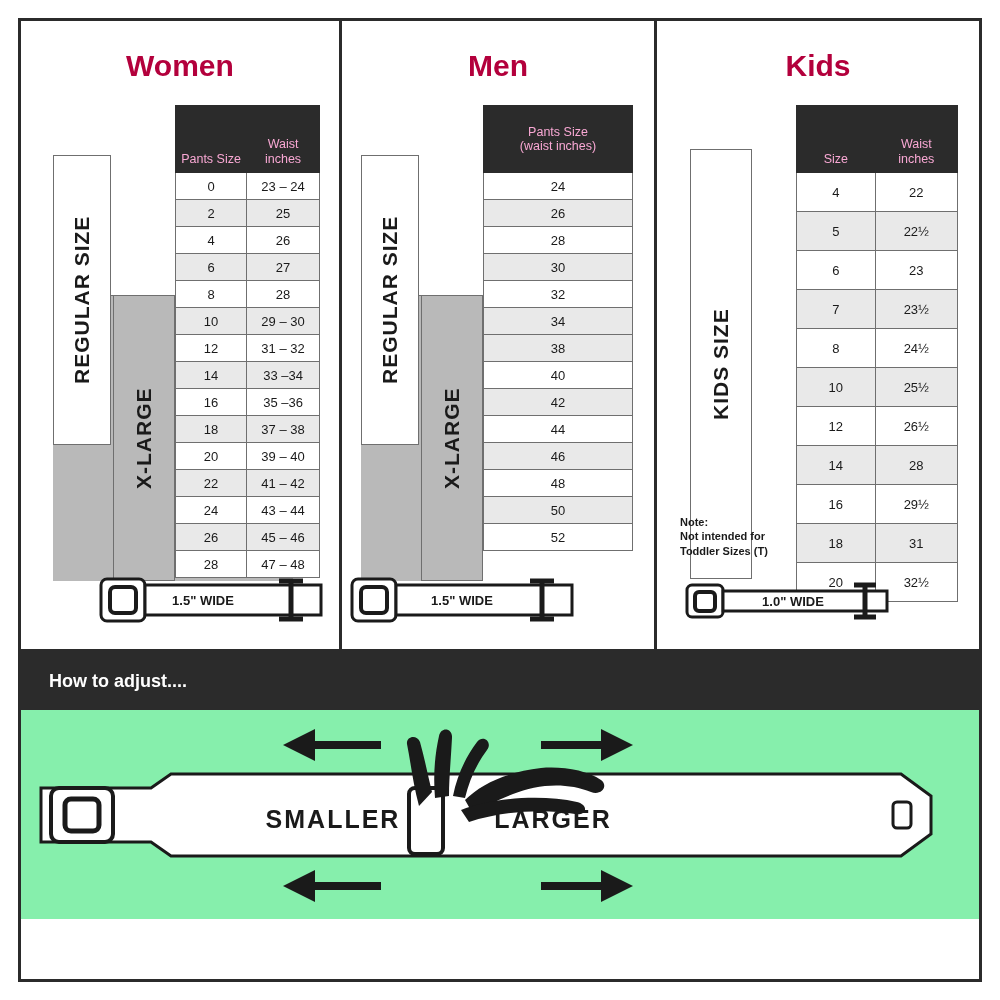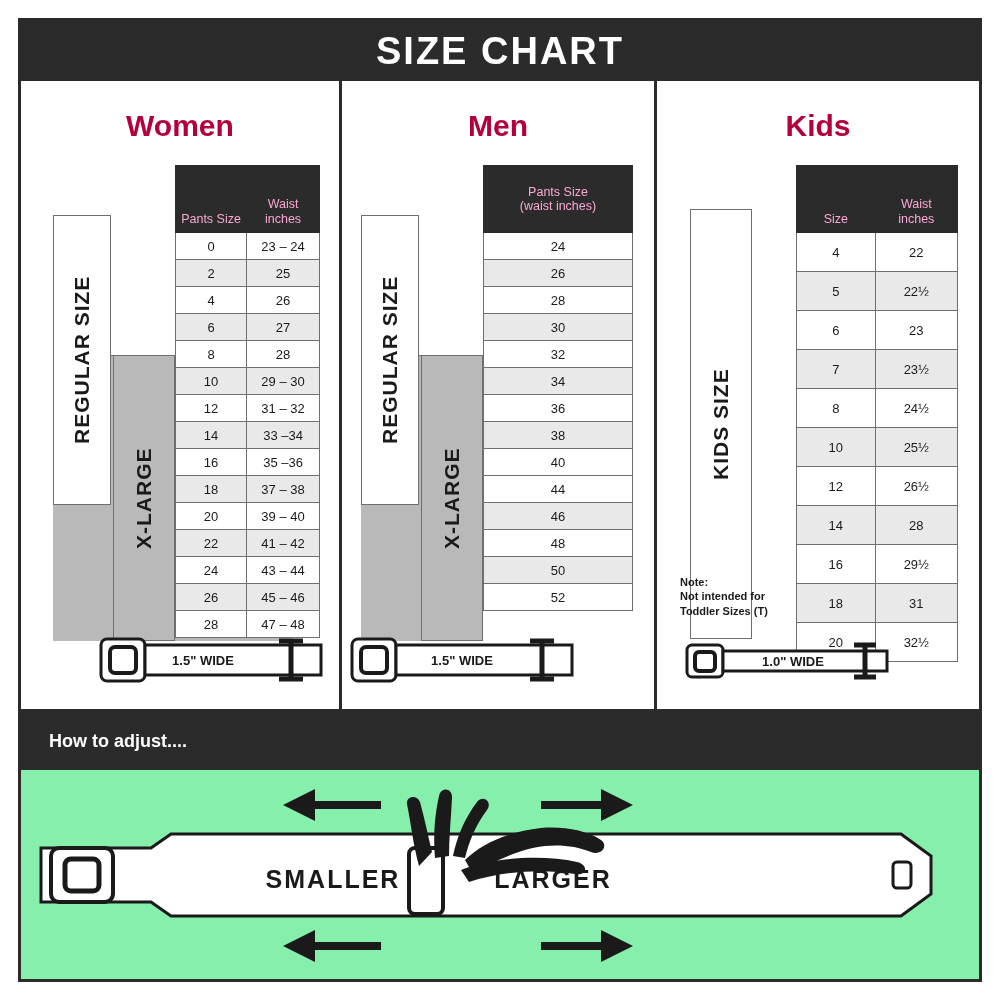"SIZE CHART" div.title-bar { html: <div> <span>SIZE CHART</span> </div> -> none }
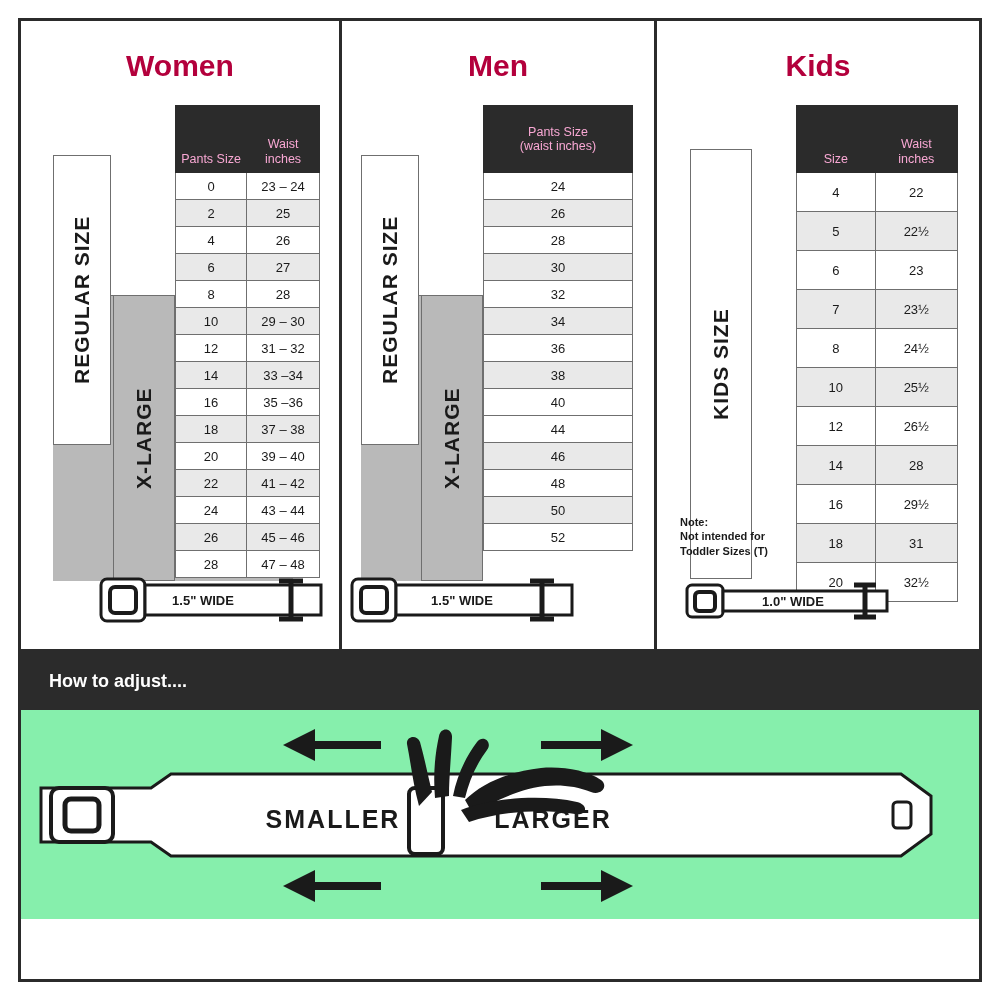"36" tr { html: <tr> <td>36</td> </tr> -> none }
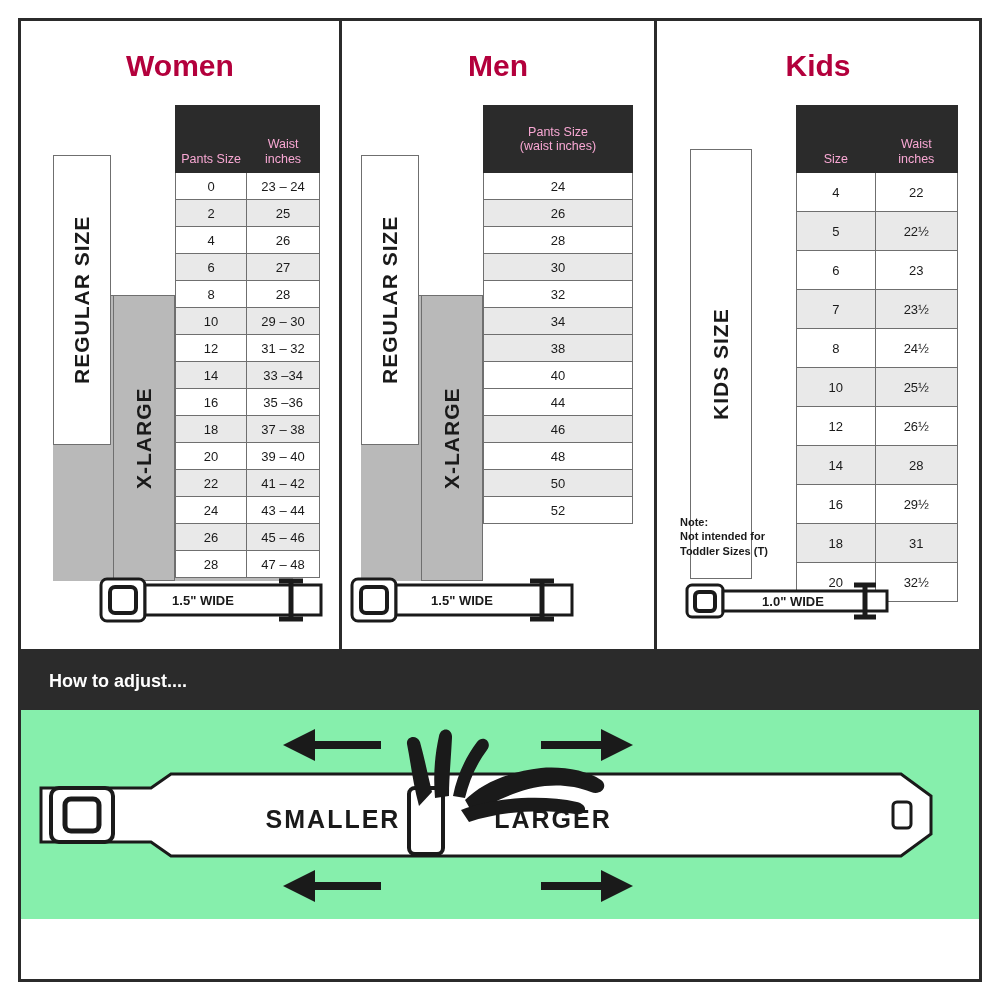"42" tr.alt { html: none -> <tr> <td>42</td> </tr> }
